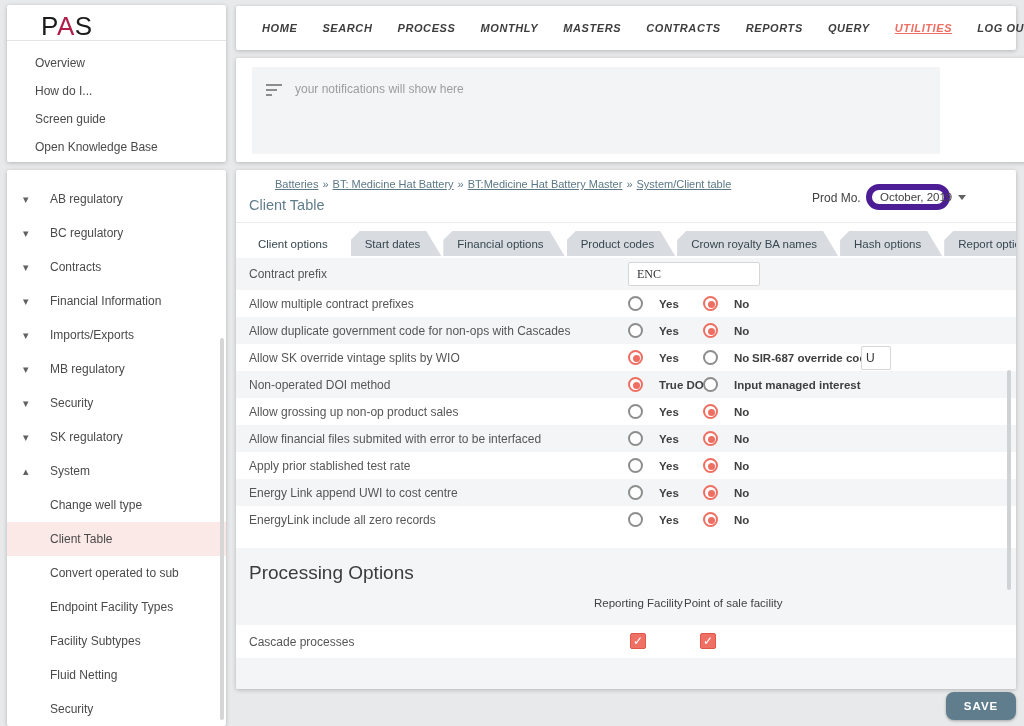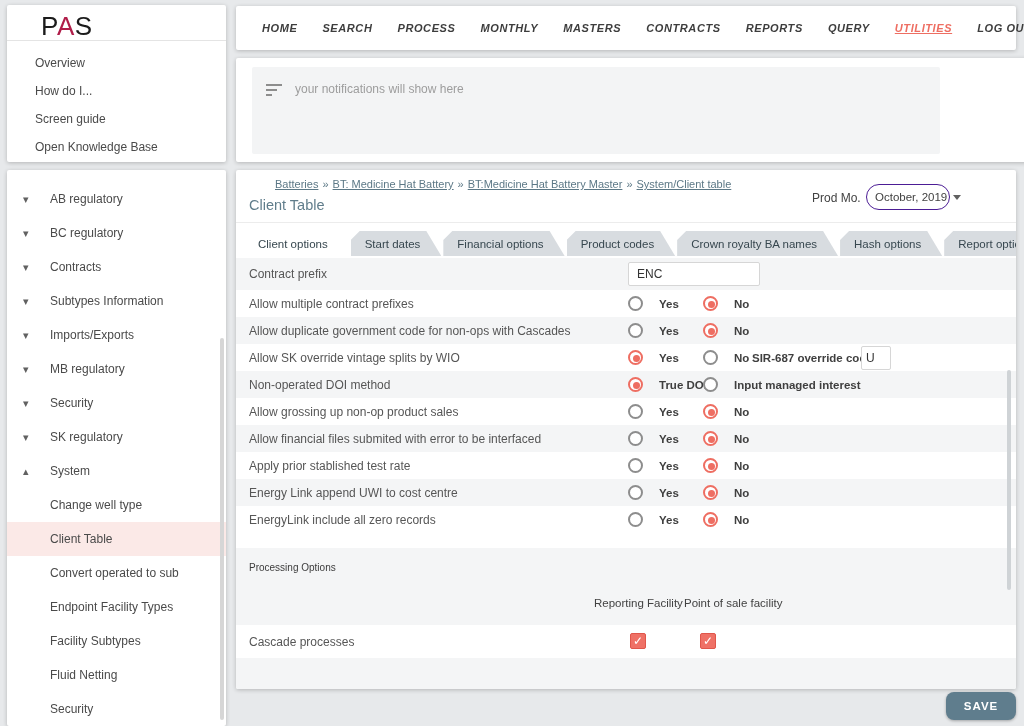"October, 2019" .prod-select { border: 1px solid #4c1d95 -> 6px solid #4c1d95 }
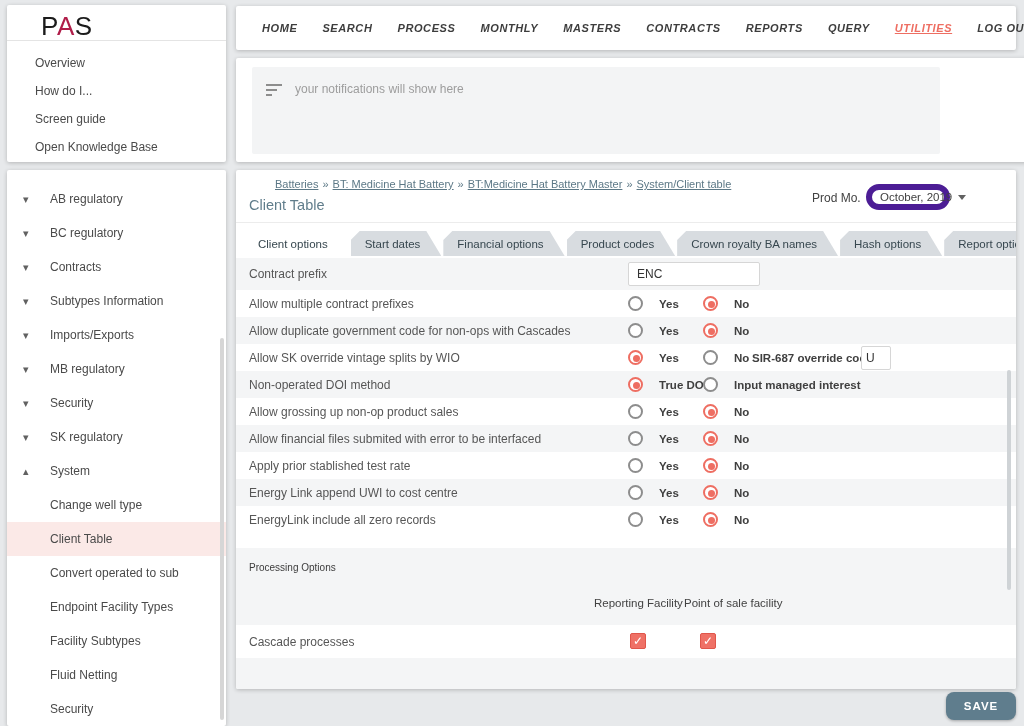"ENC" .contract-input { font-family: none -> Liberation Serif, serif }
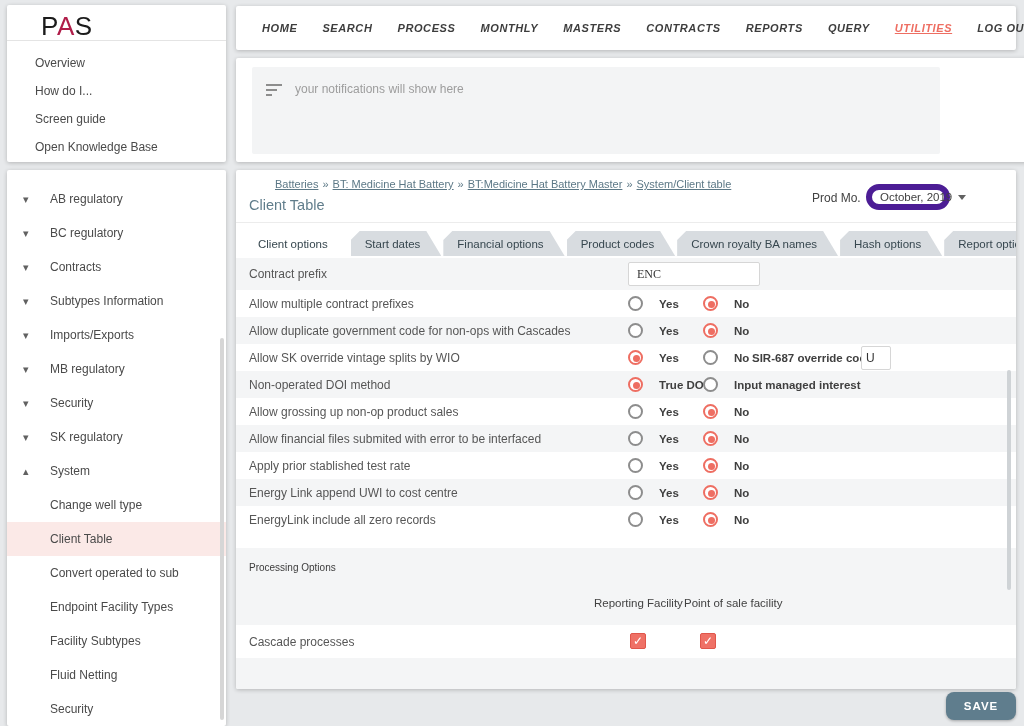"Subtypes Information" span.lbl { text: Subtypes -> Financial }
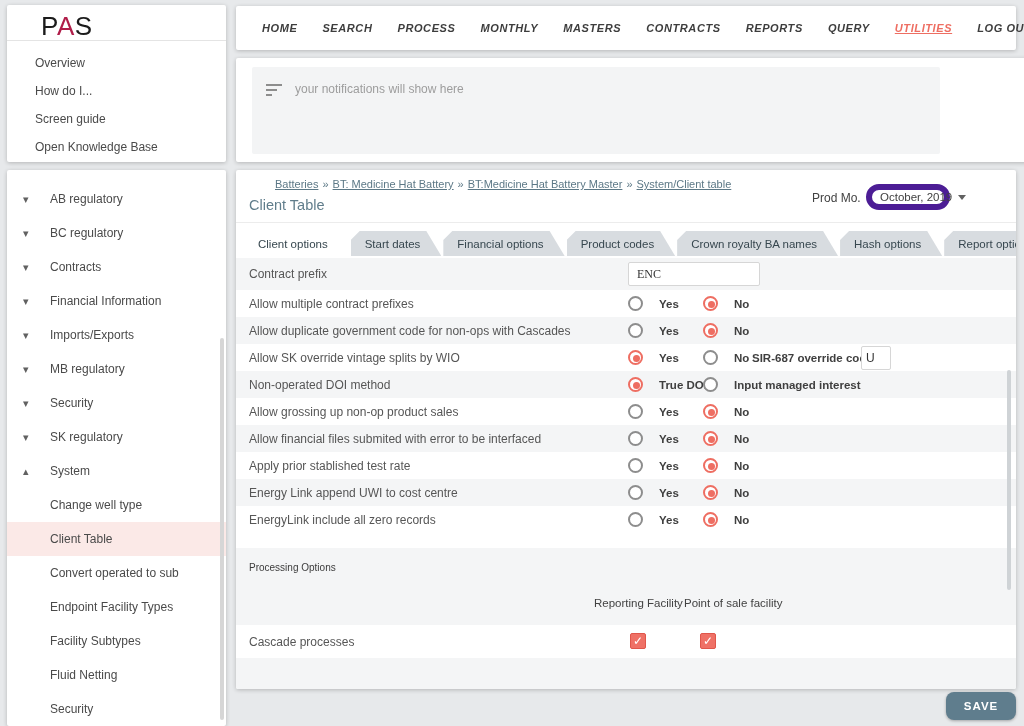"Processing Options" .proc-title { font-size: 10px -> 19px }
